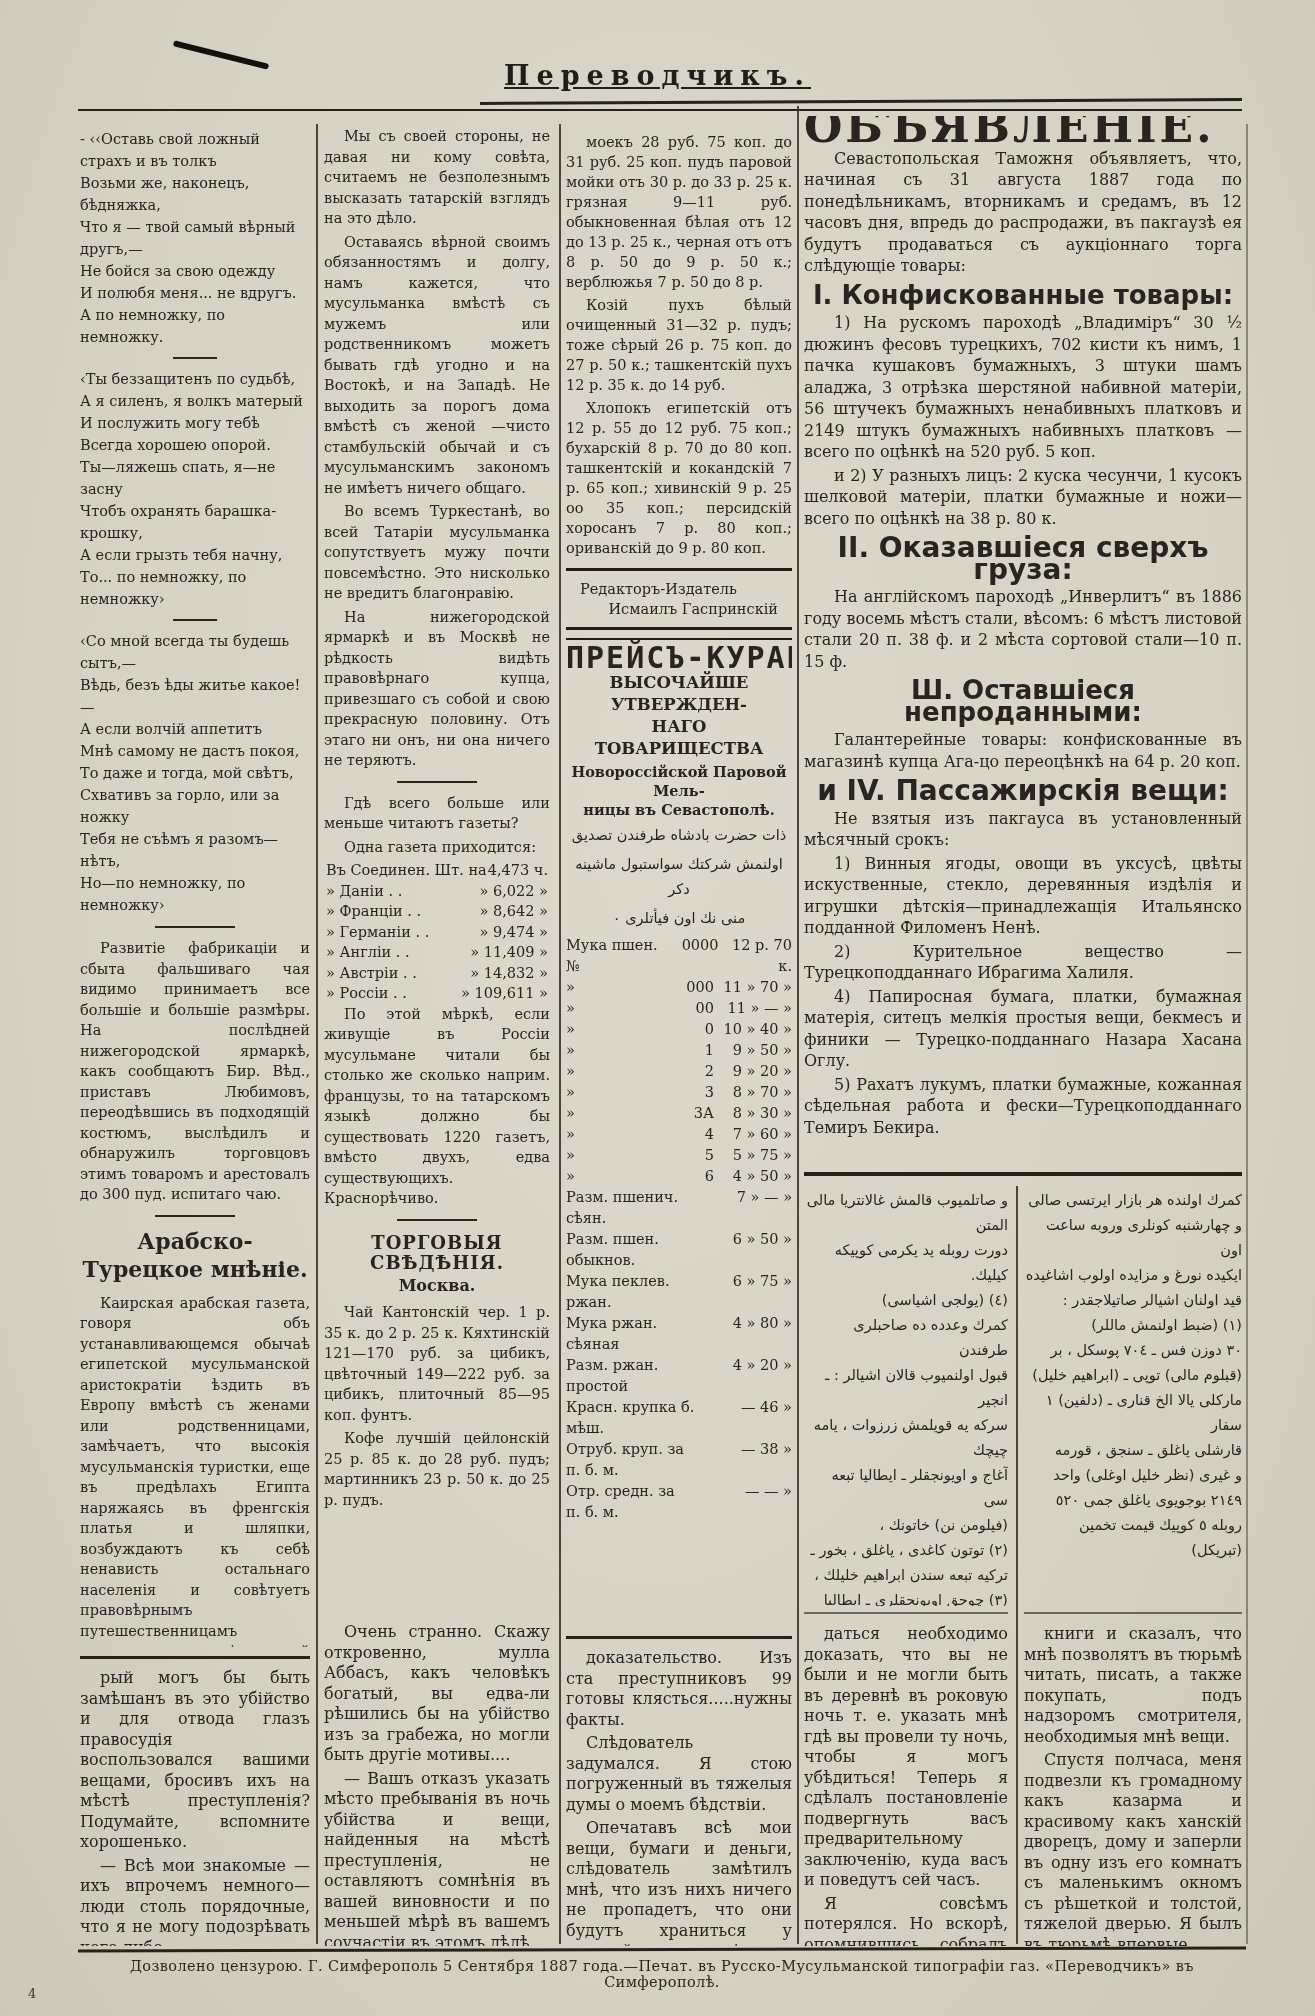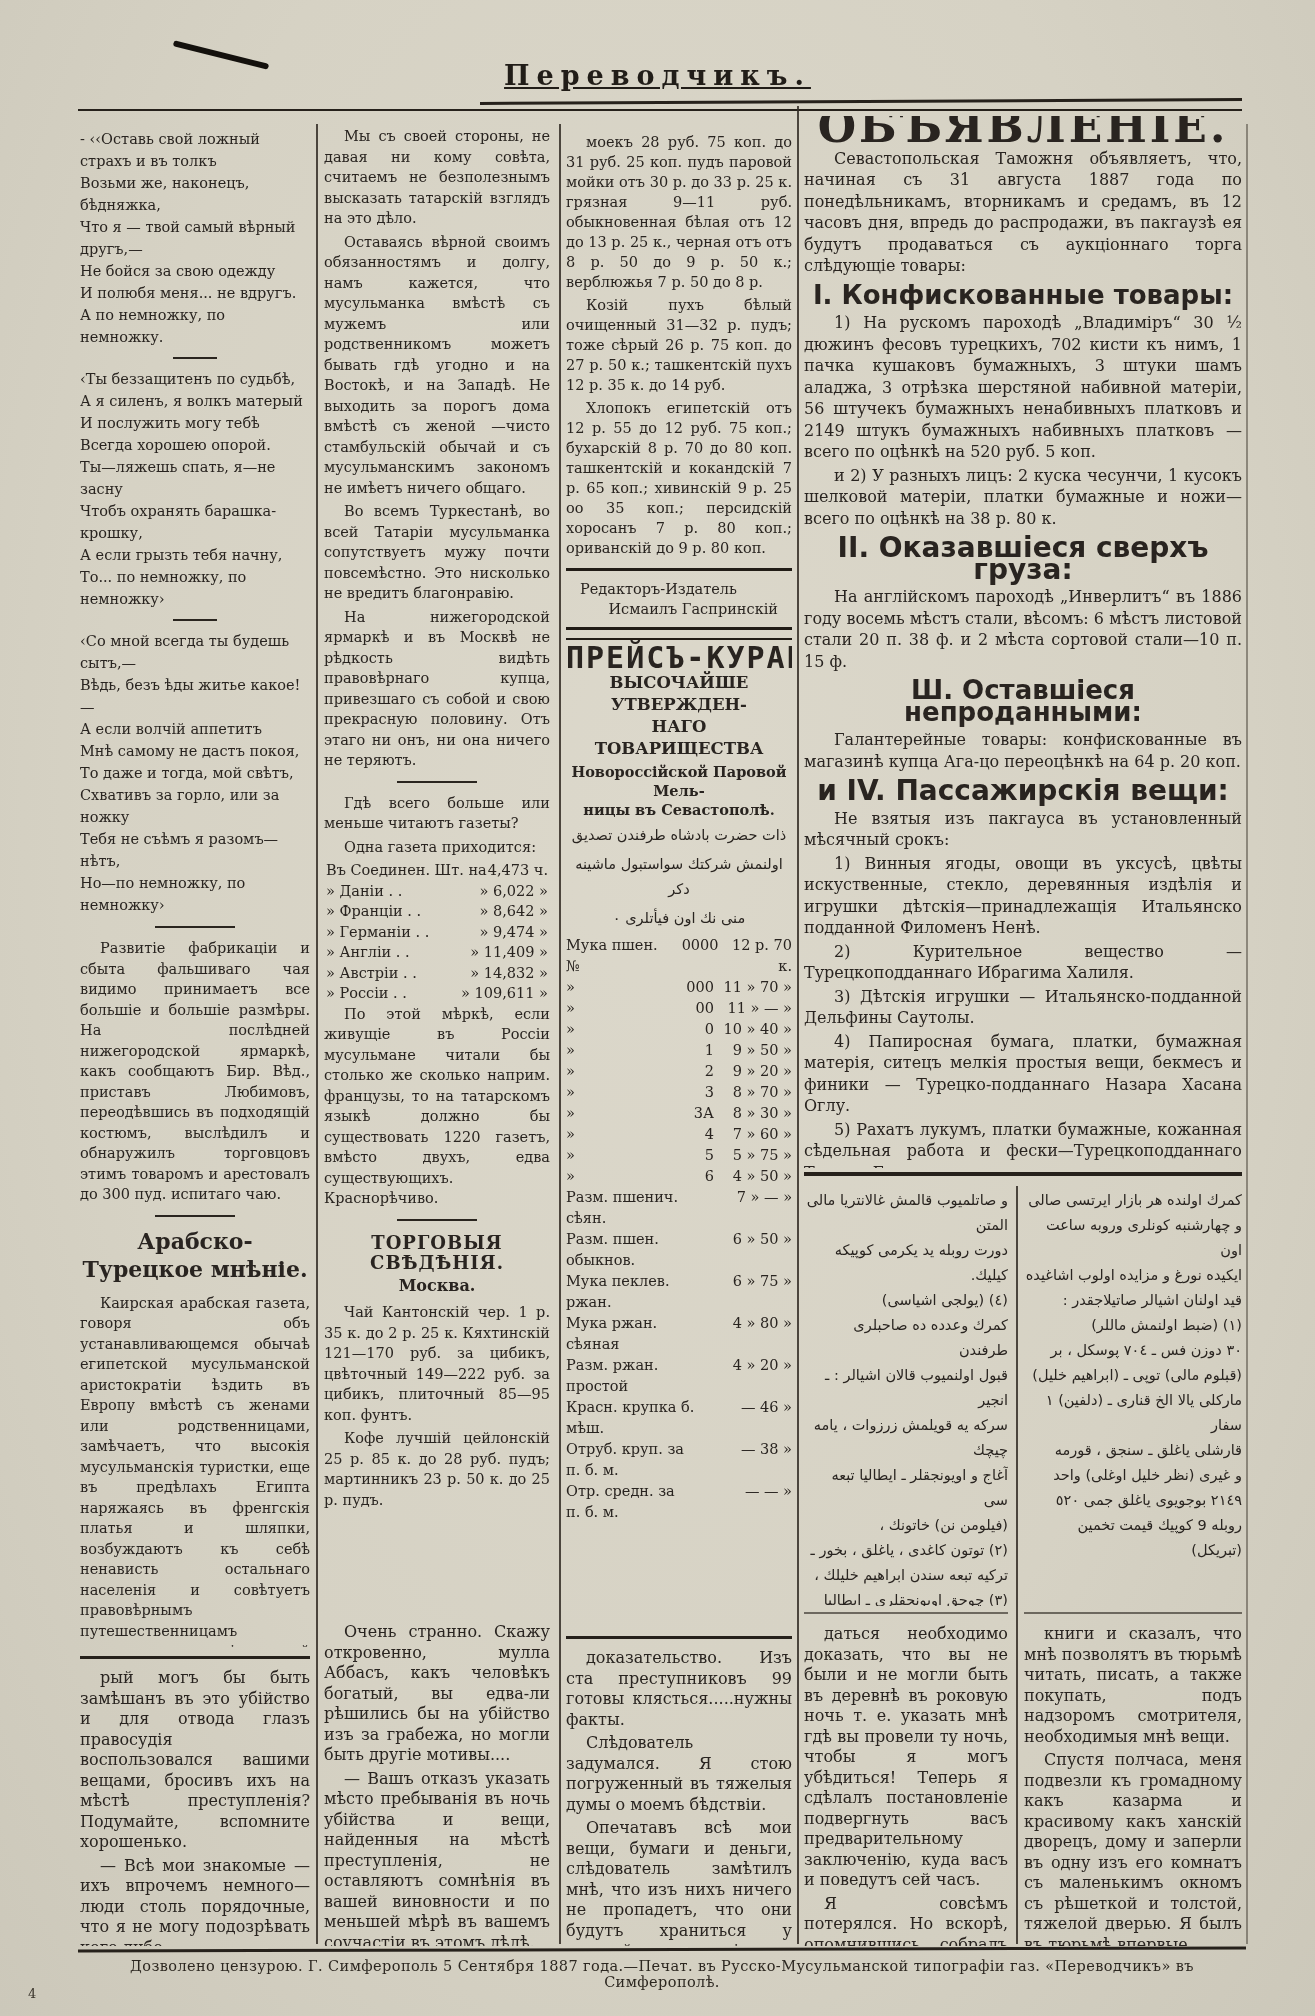"ОБЪЯВЛЕНІЕ." .ann-h { text-align: center -> none }
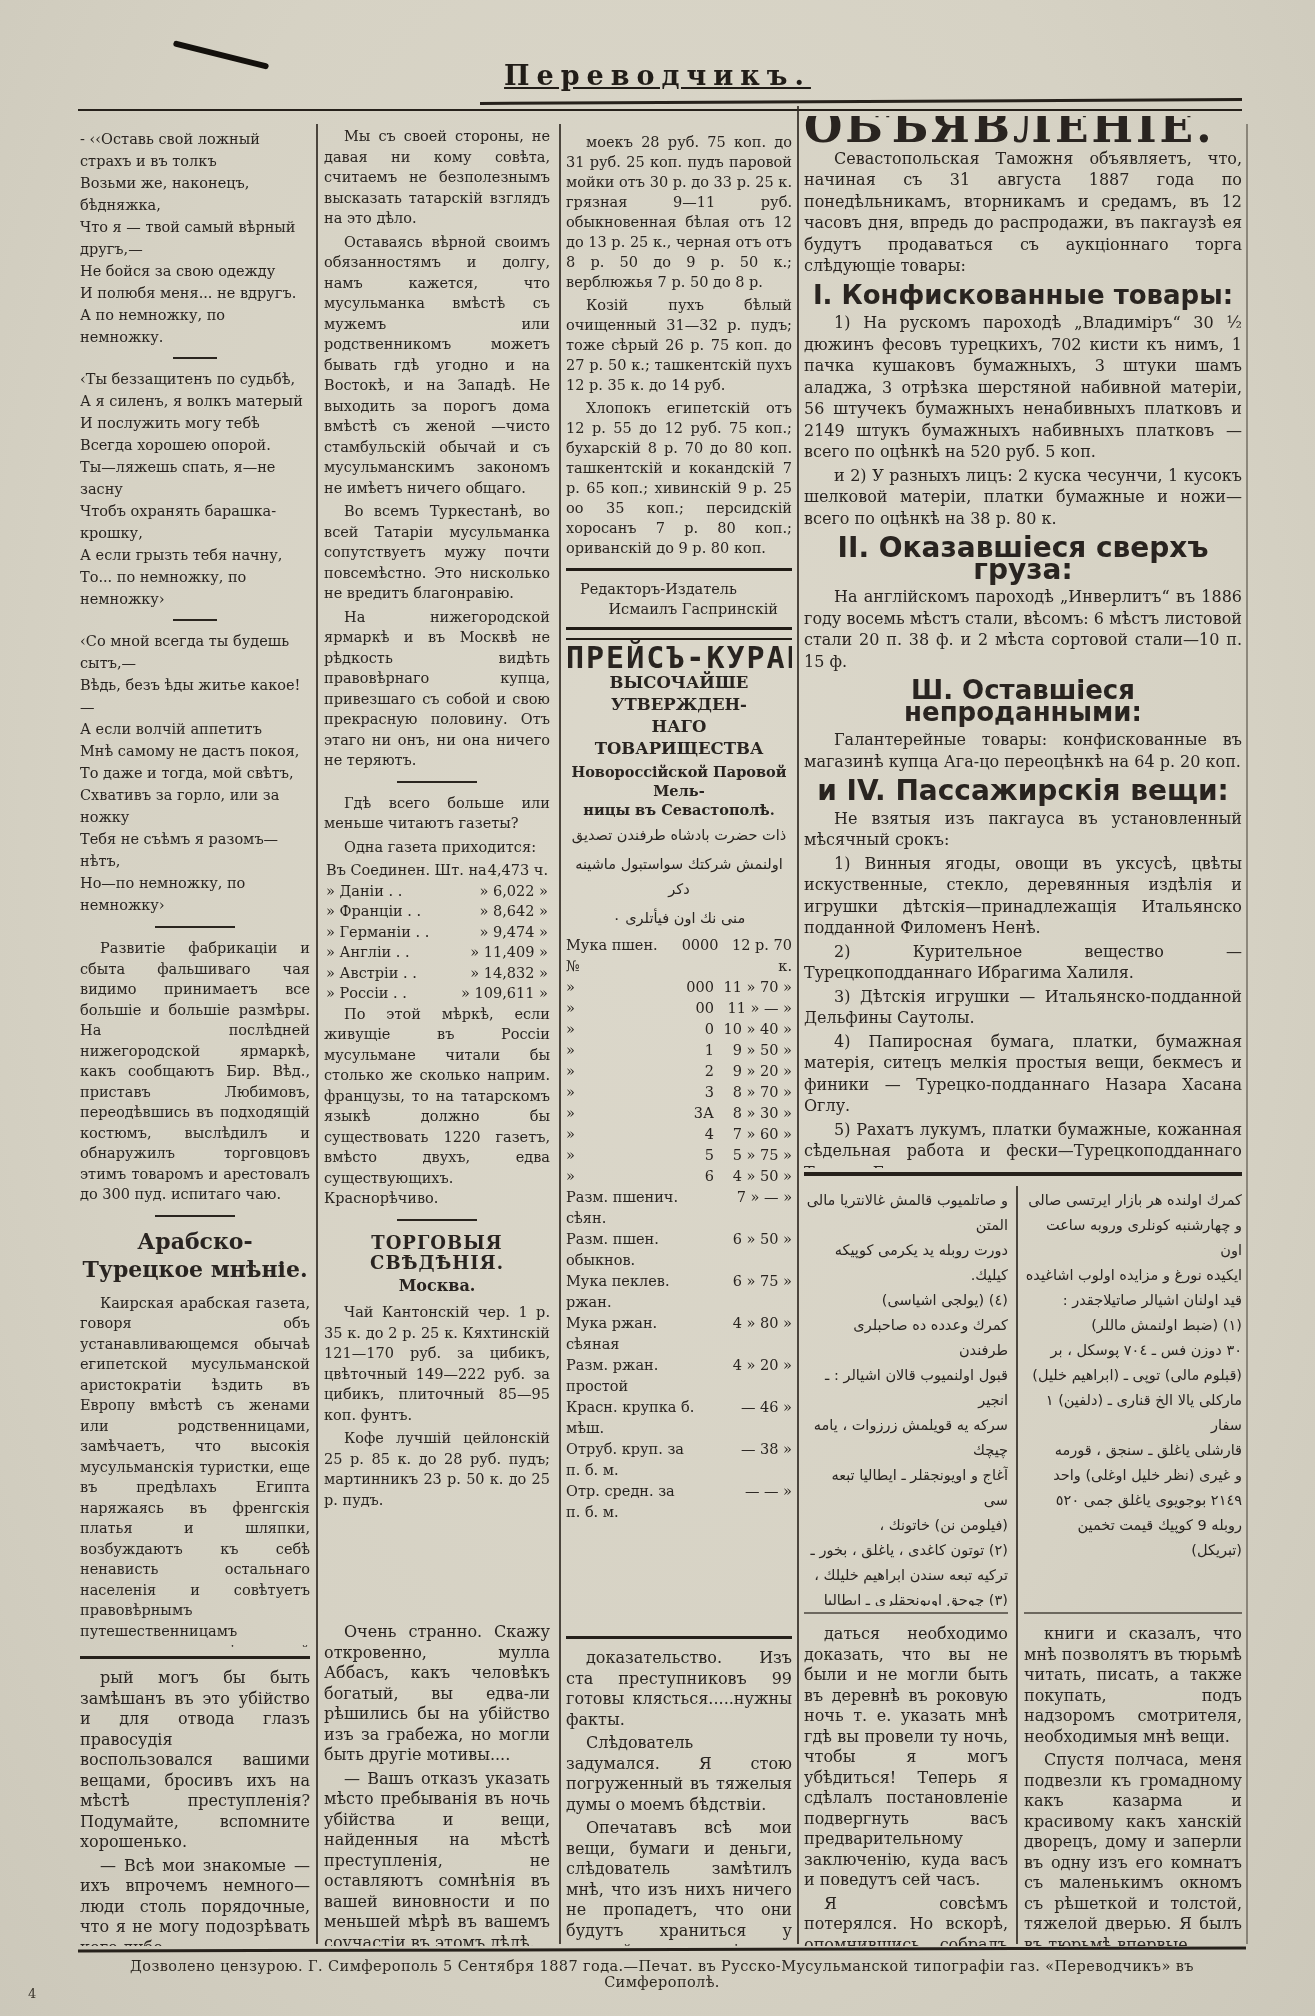"3) Дѣтскія игрушки —" p.par { html: <p>3) Дѣтскія игрушки — Итальянско-подданной Дельфины Саутолы.</p> -> none }
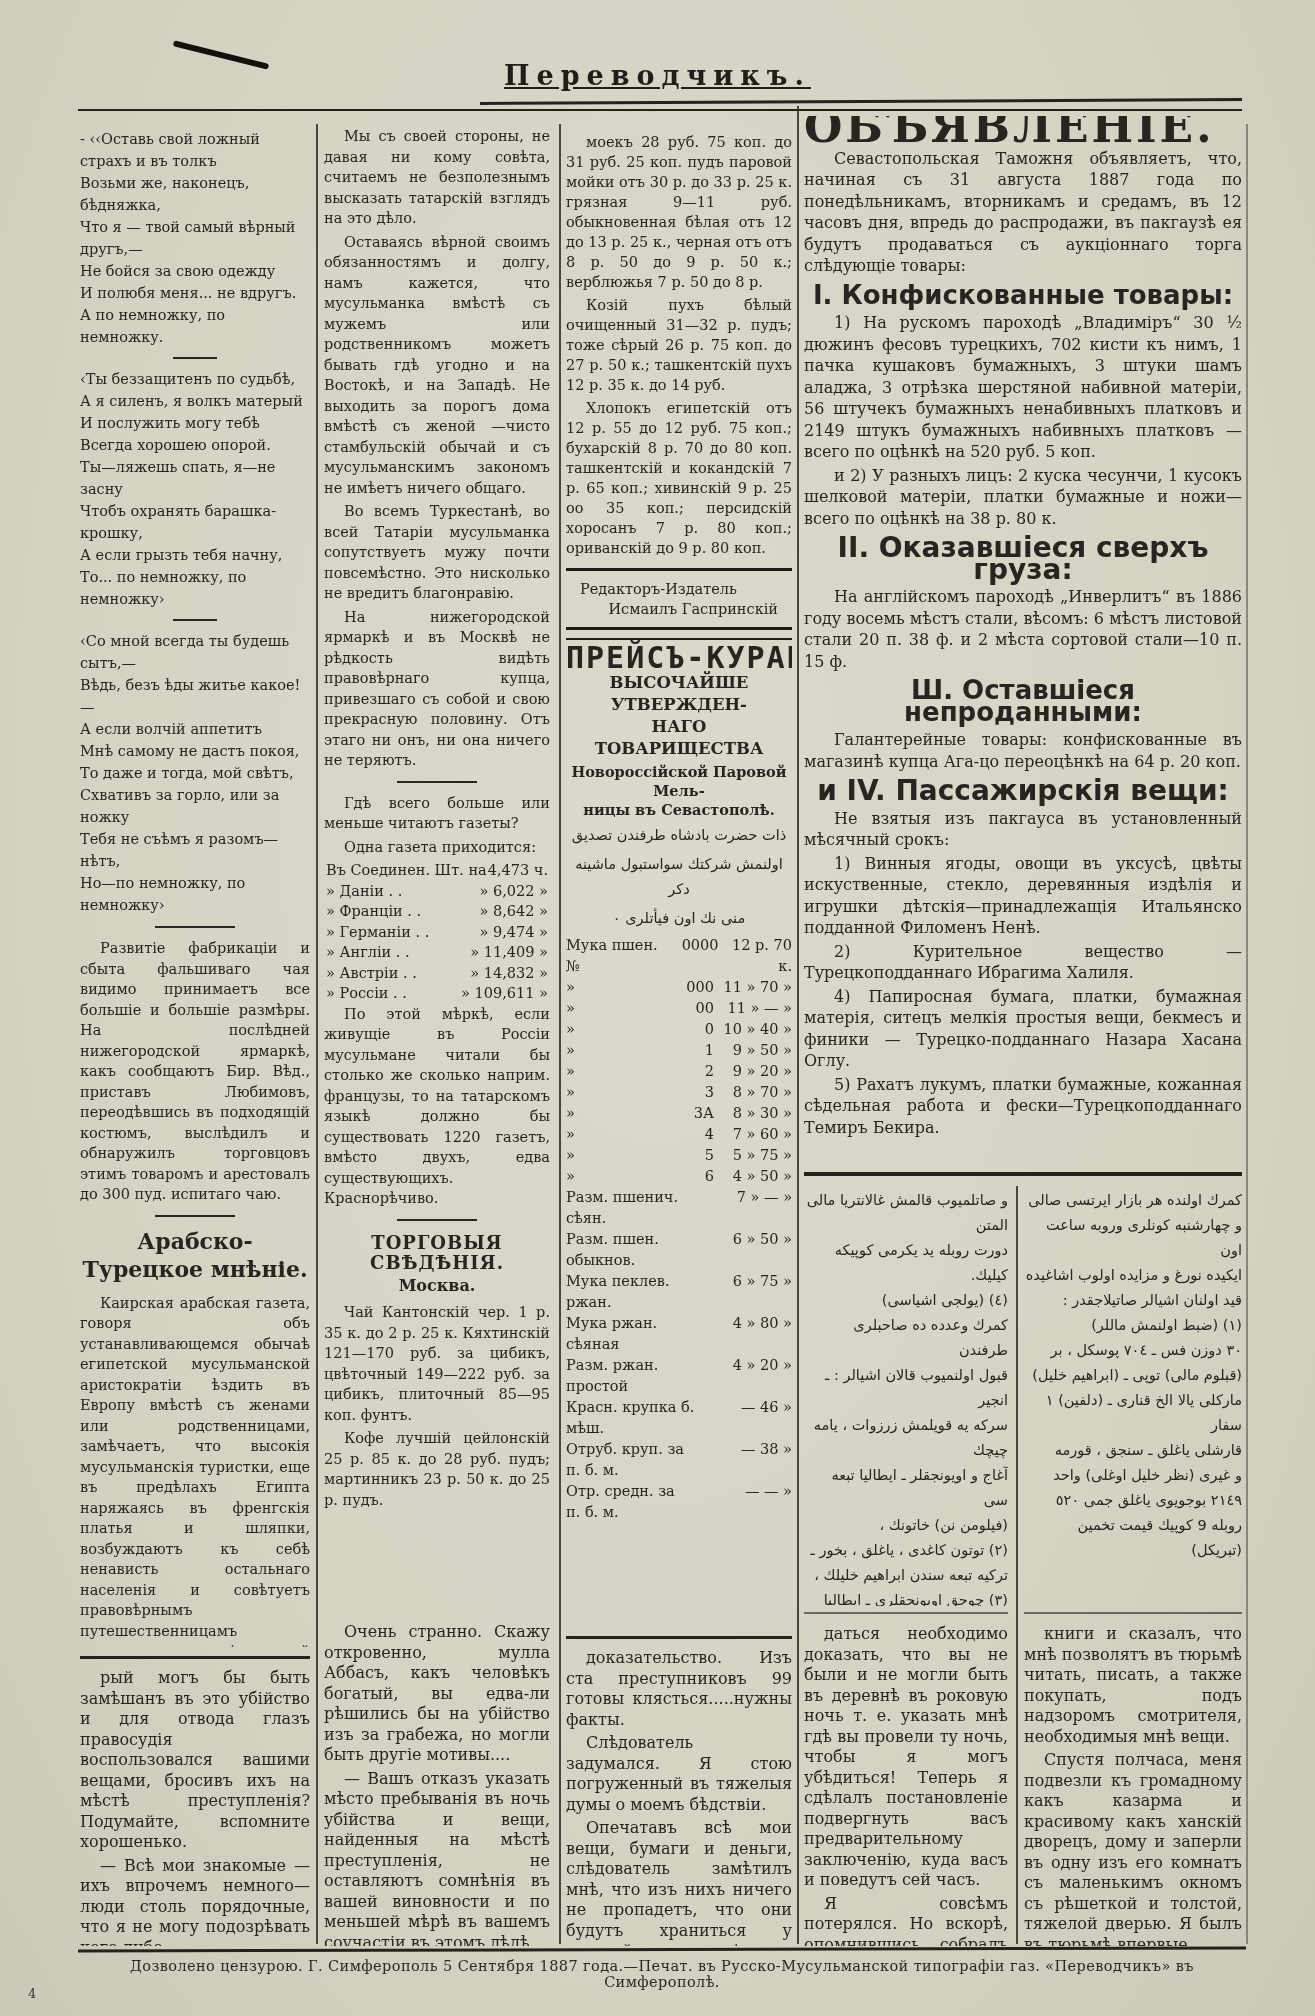"روبله 9 كوپيك قيمت تخمين" div.arab { text: 9 -> ٥ }
